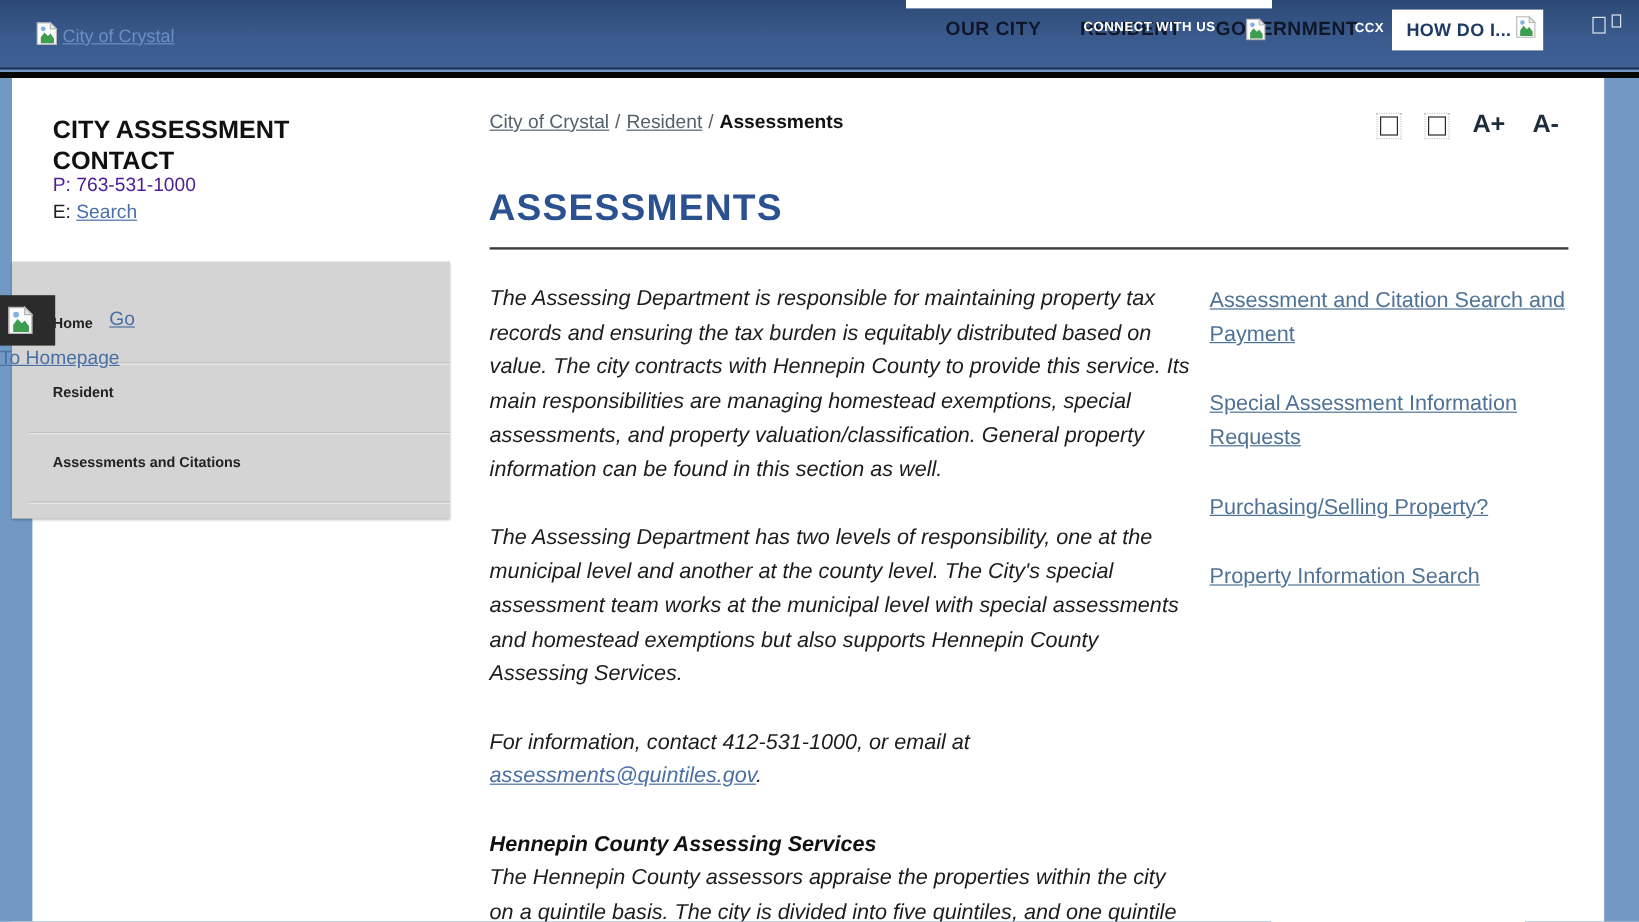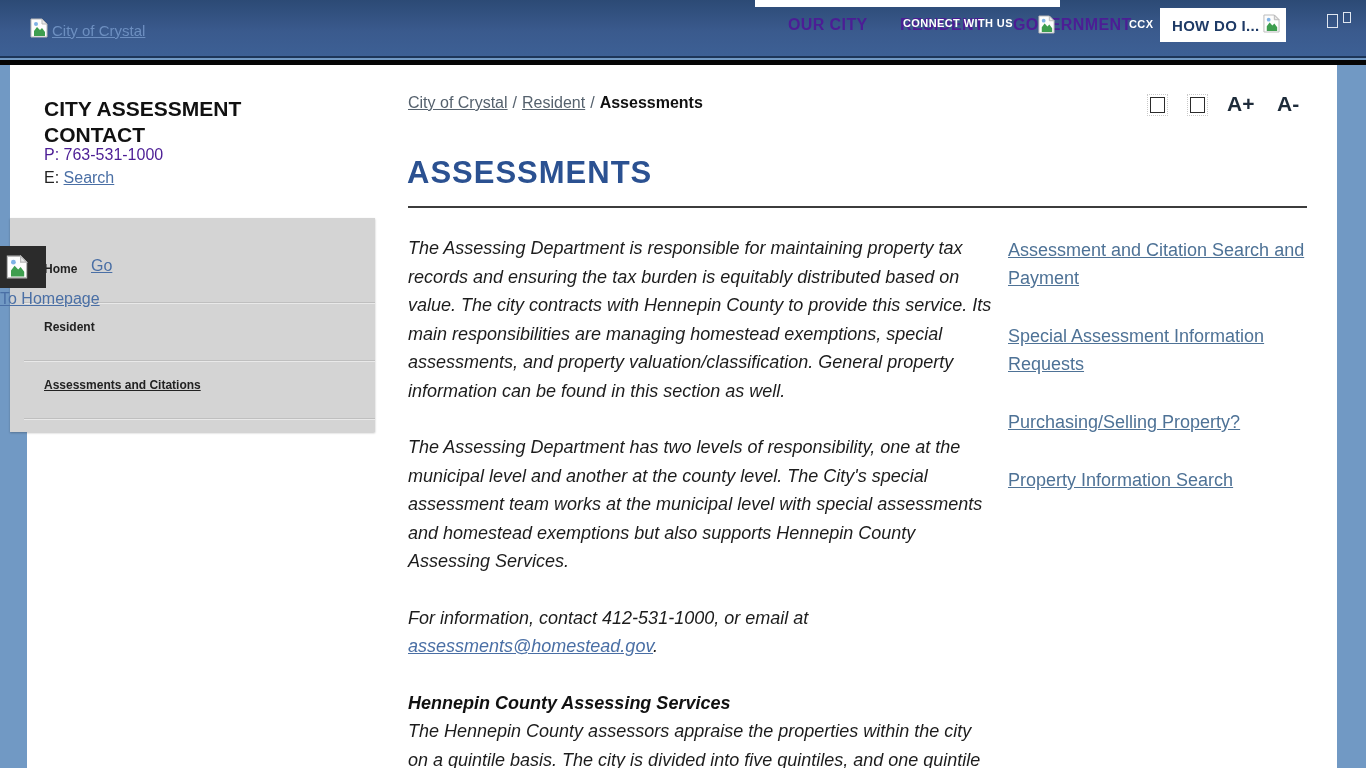"OUR CITY" .nav-item { color: #4c1d95 -> #0f172a }
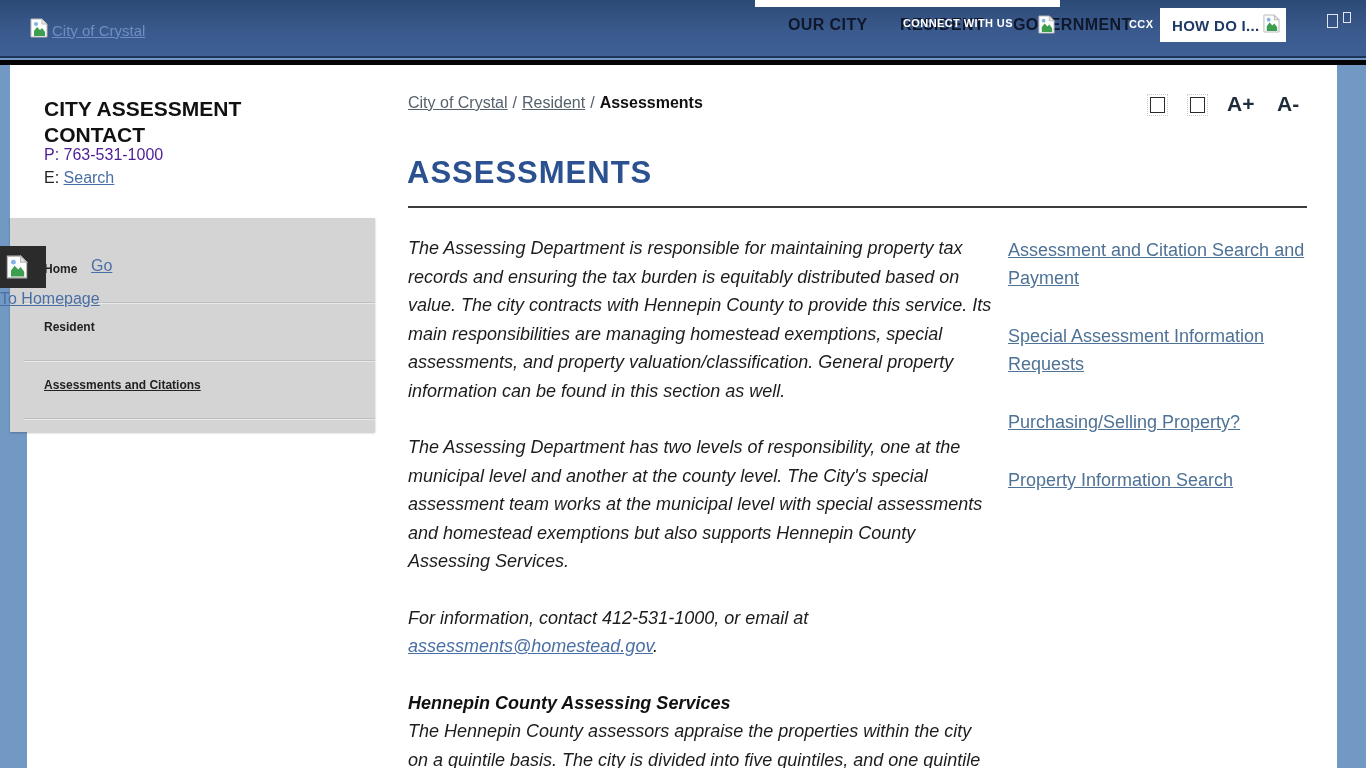"Assessments and Citations" .menu-assessments { text-decoration: underline -> none }
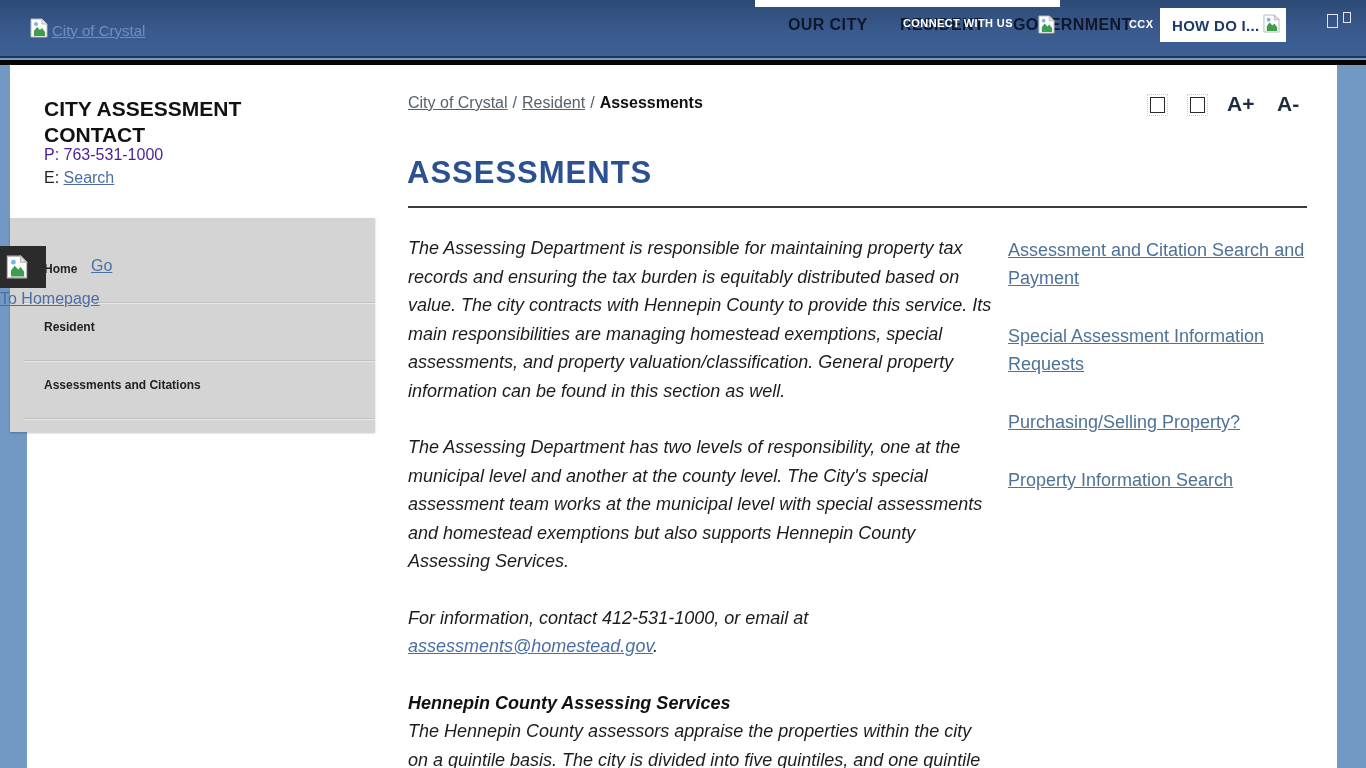"assessments@homestead.gov" a { text: assessments@homestead.gov -> assessments@quintiles.gov }
